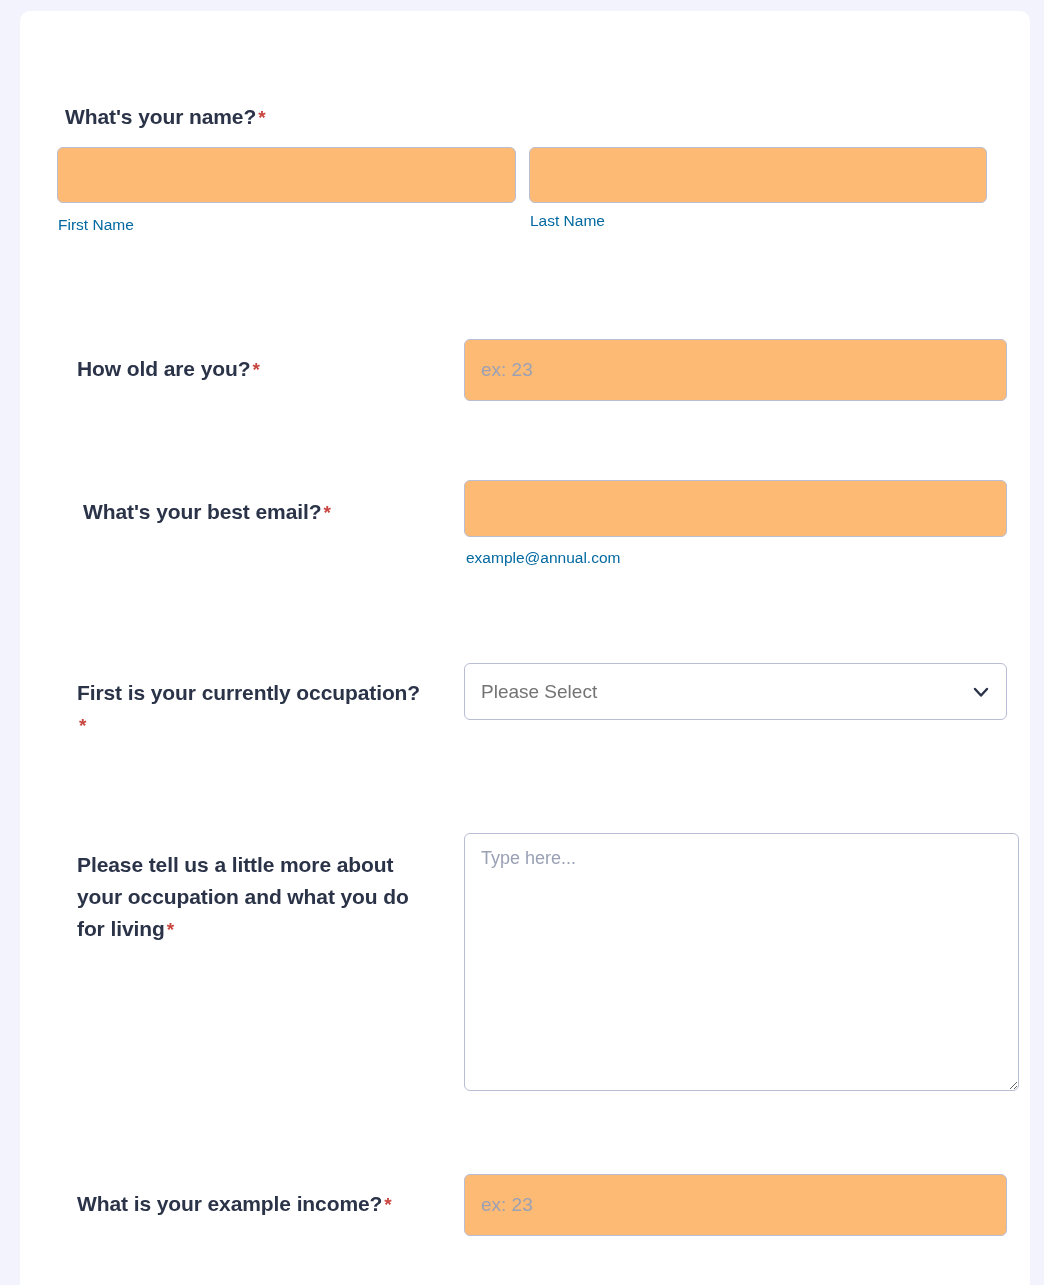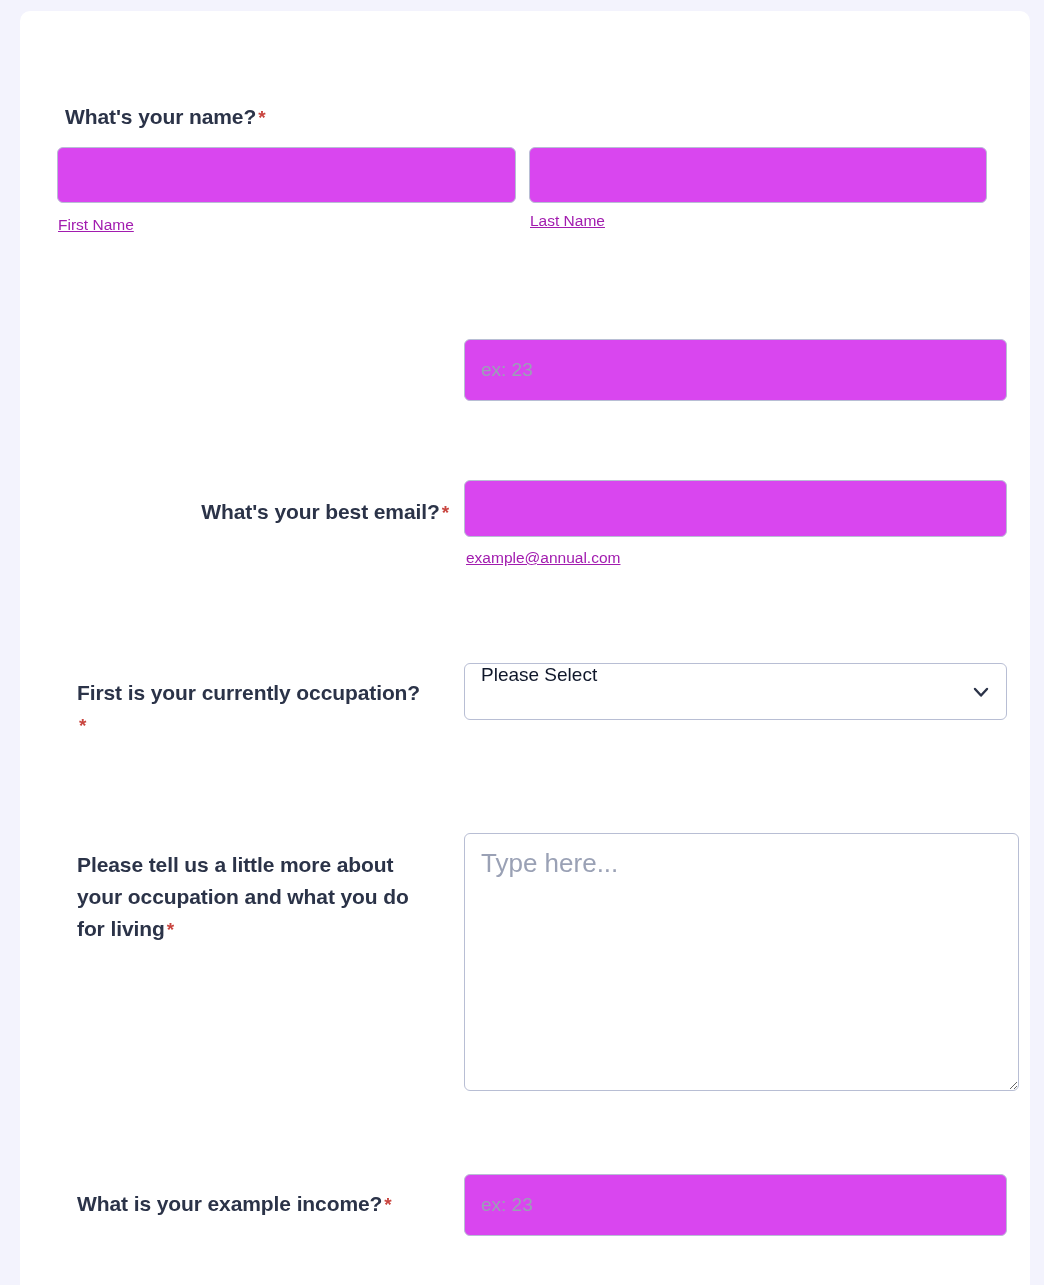"First Name" .sub-label { color: #a21caf -> #0369a1; text-decoration: underline -> none }
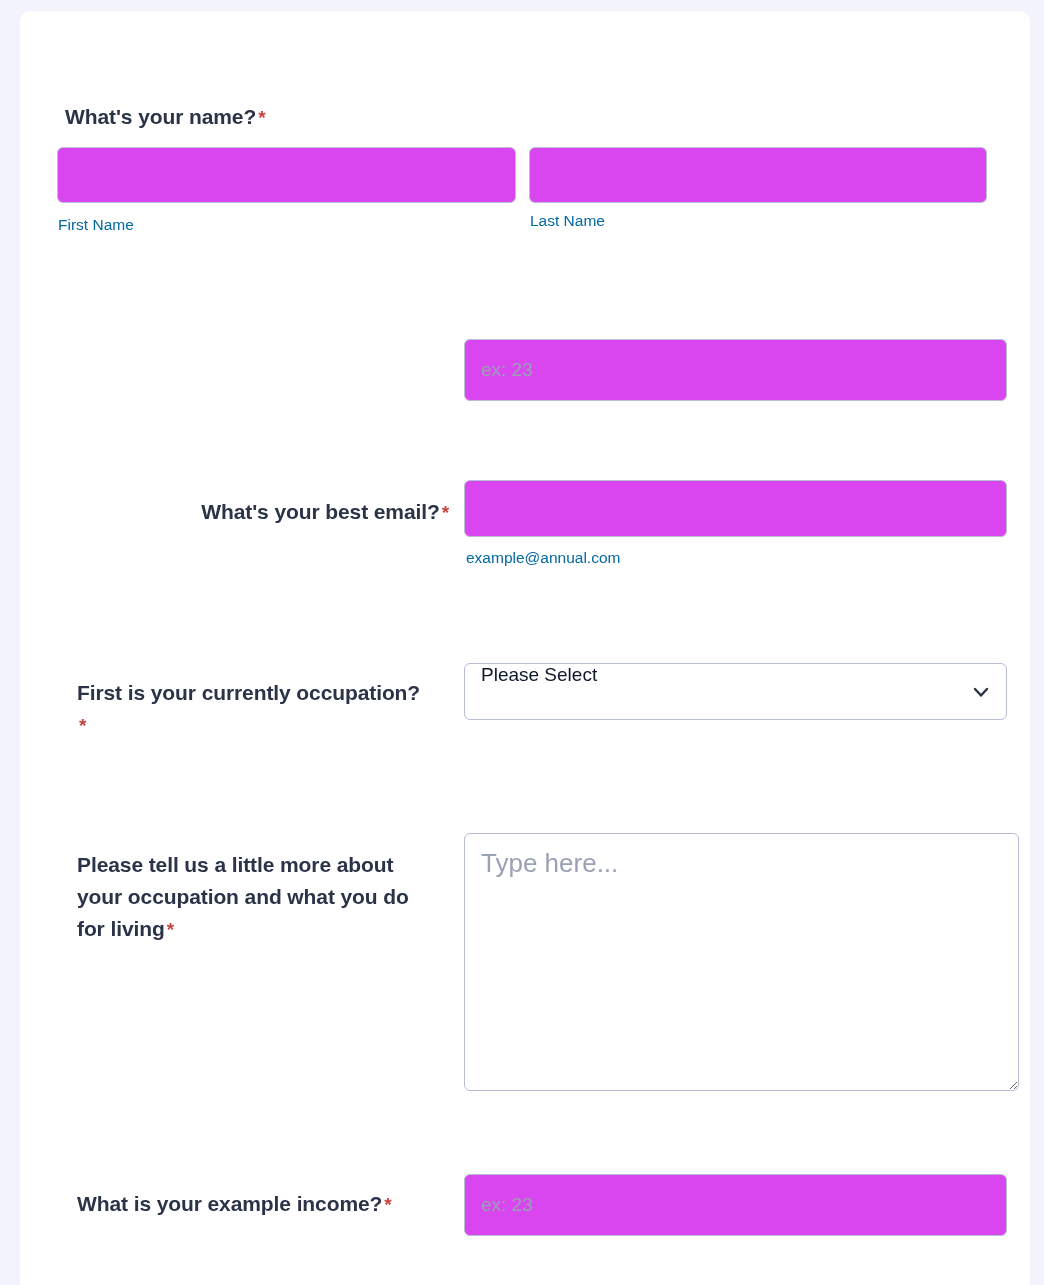"How old are you?*" div.q-label { html: none -> <div><span>How old are you?</span><span>*</span></div> }
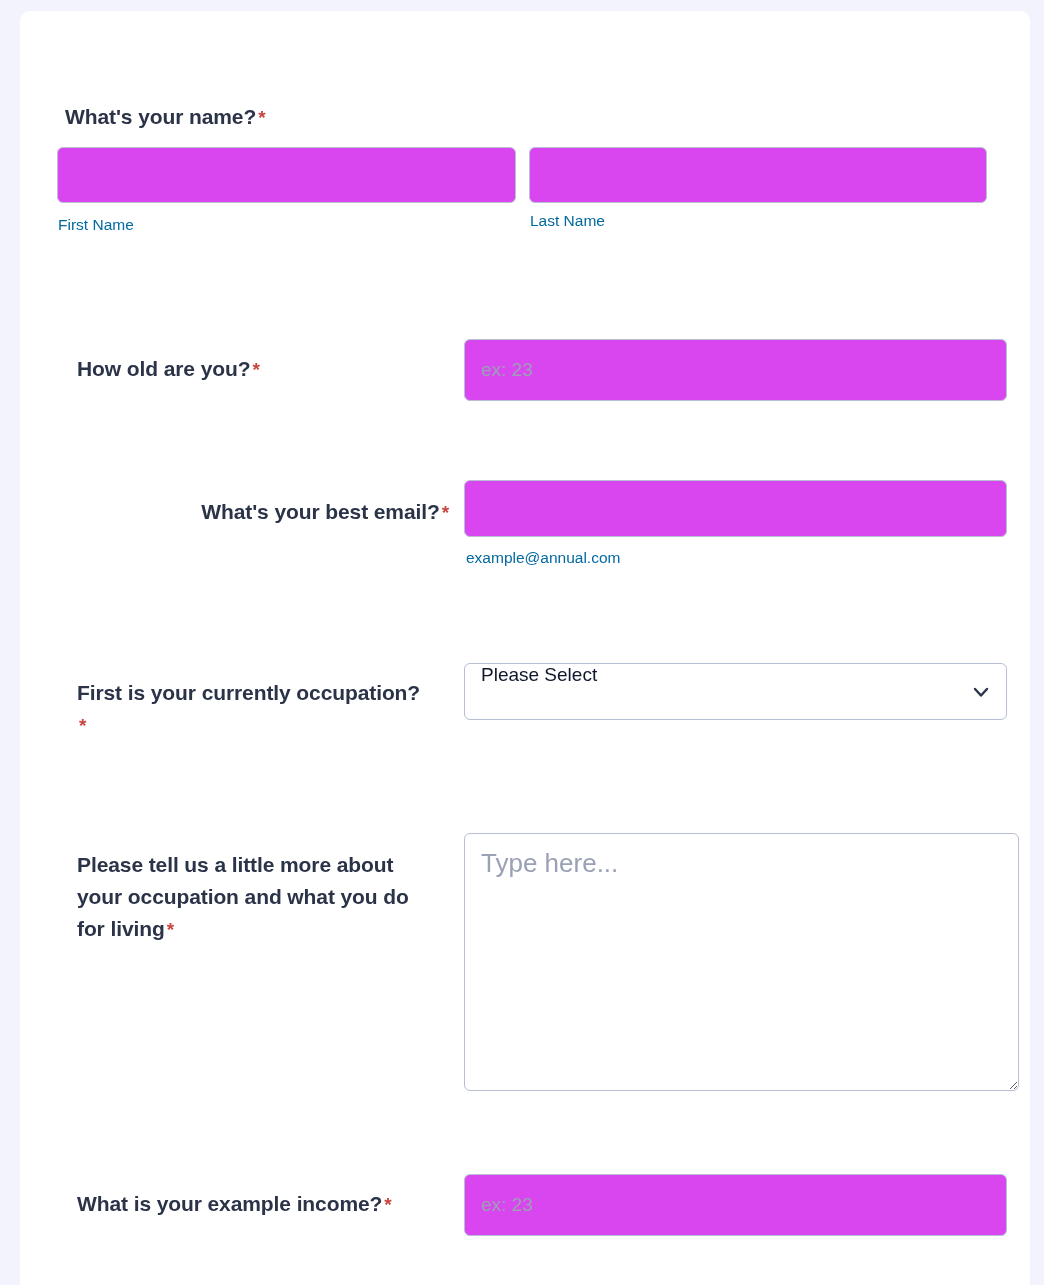"ex: 23" .txt-input { background: #d946ef -> #fdba74 }
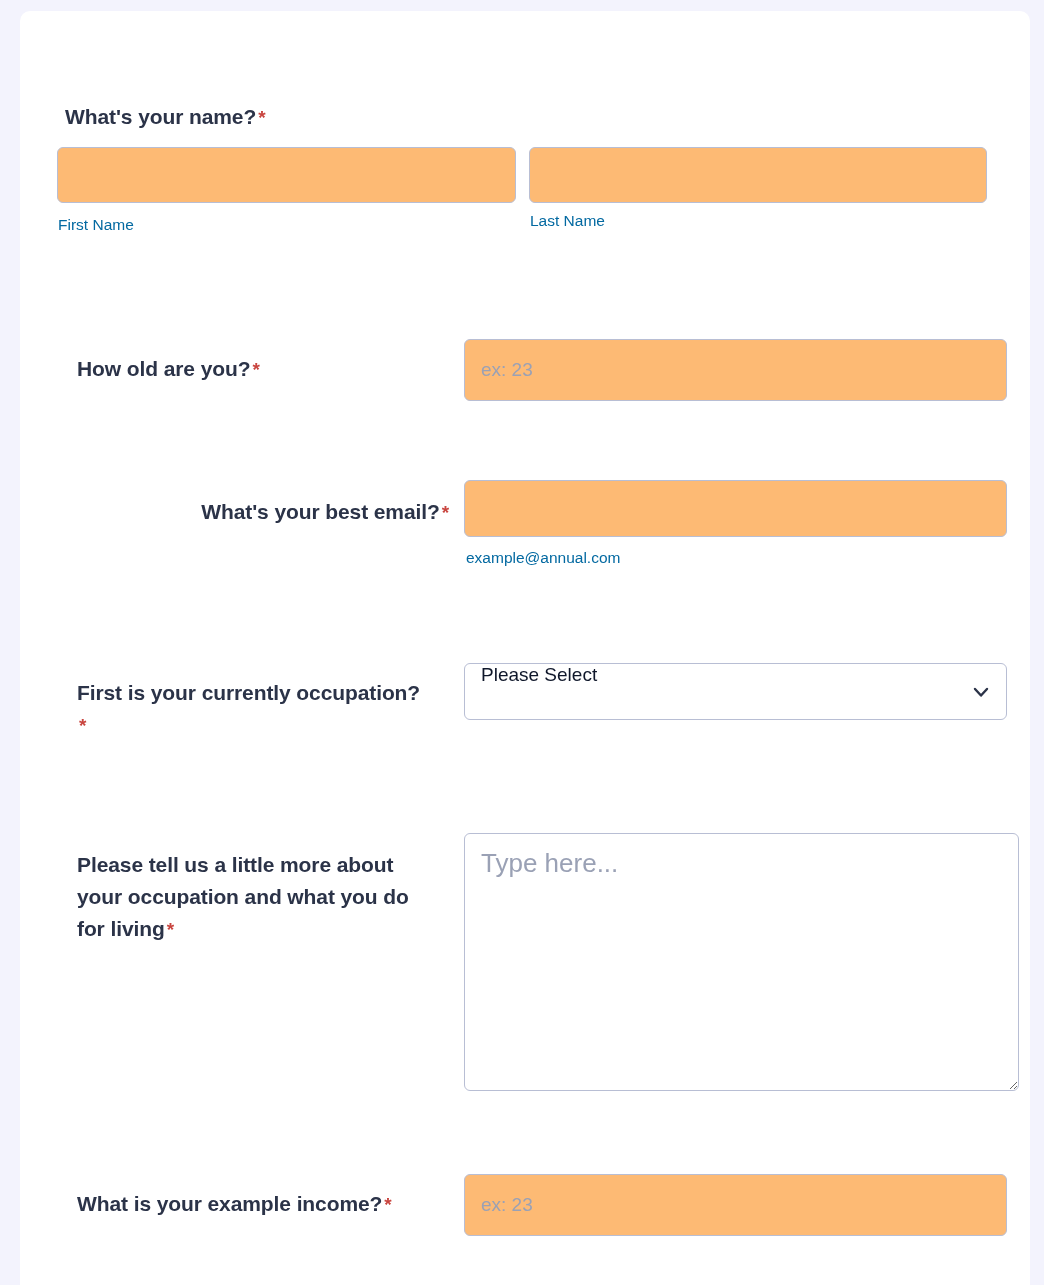"What's your best email?*" #q-email .q-label { left: 12px -> 26px; text-align: right -> none }
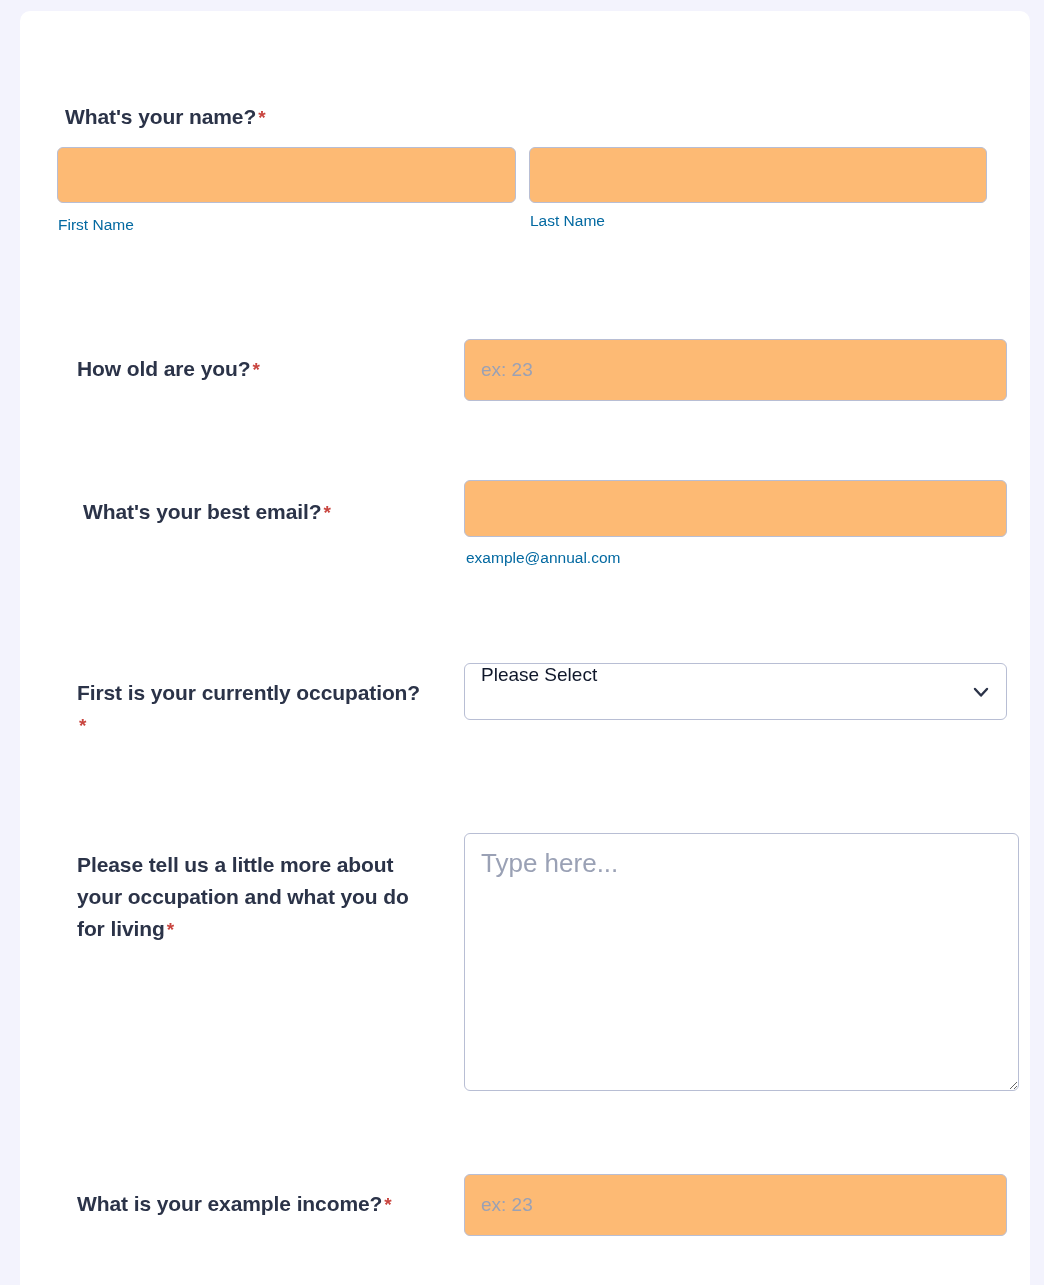"Please Select" .sel-input { align-items: flex-start -> center; color: #0f172a -> #737373 }
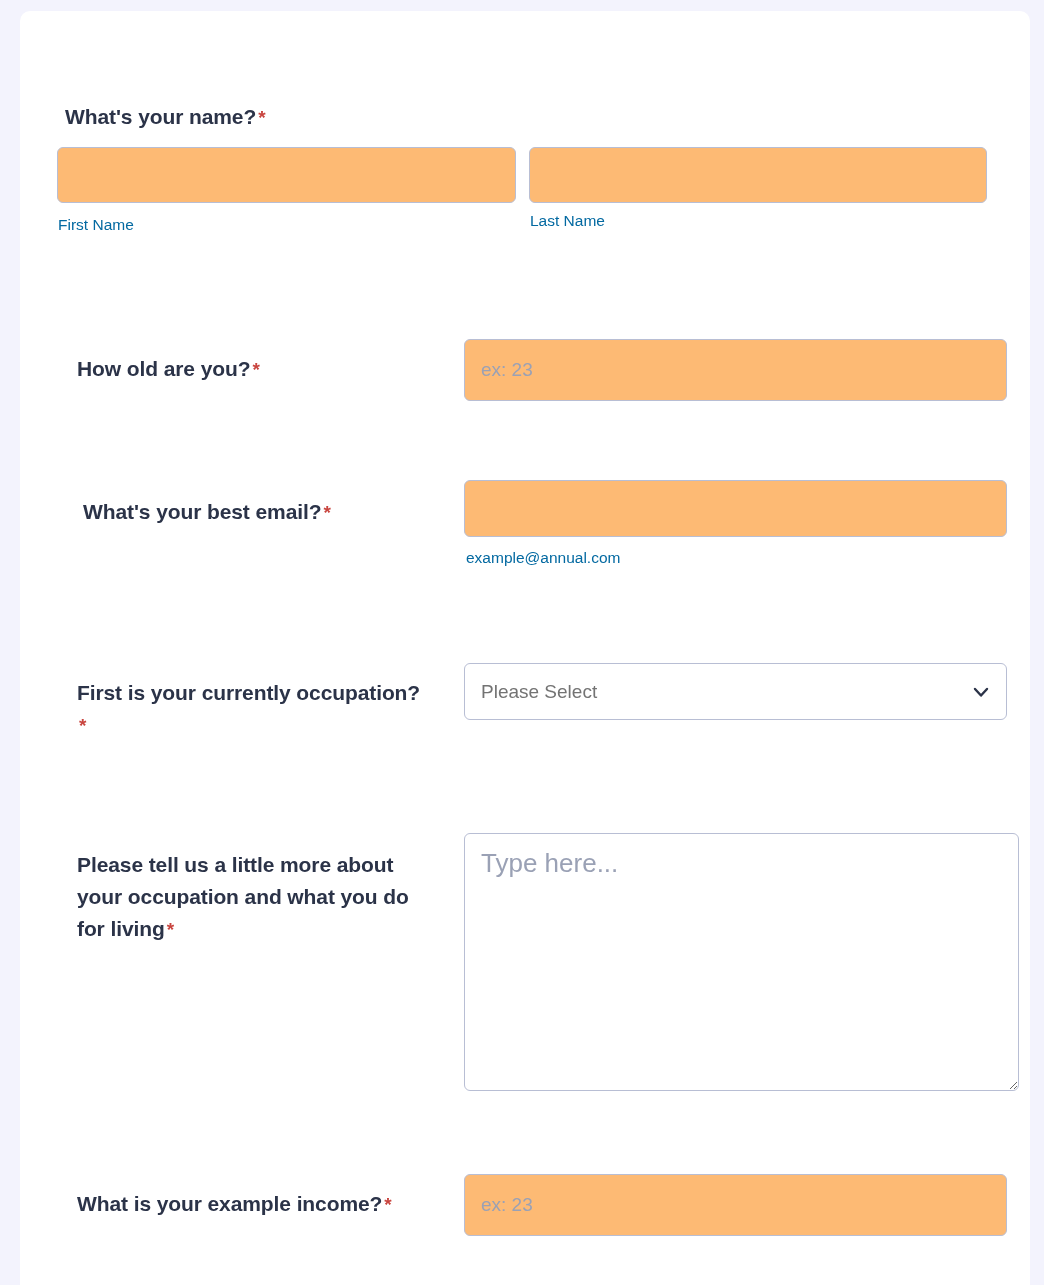"Type here..." .area-input { font-size: 26px -> 18px }
